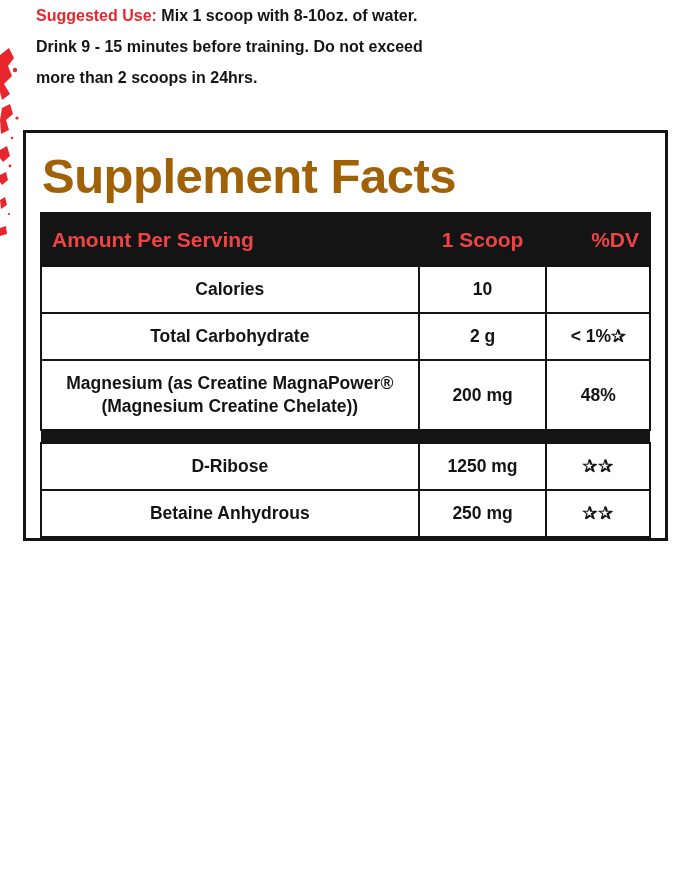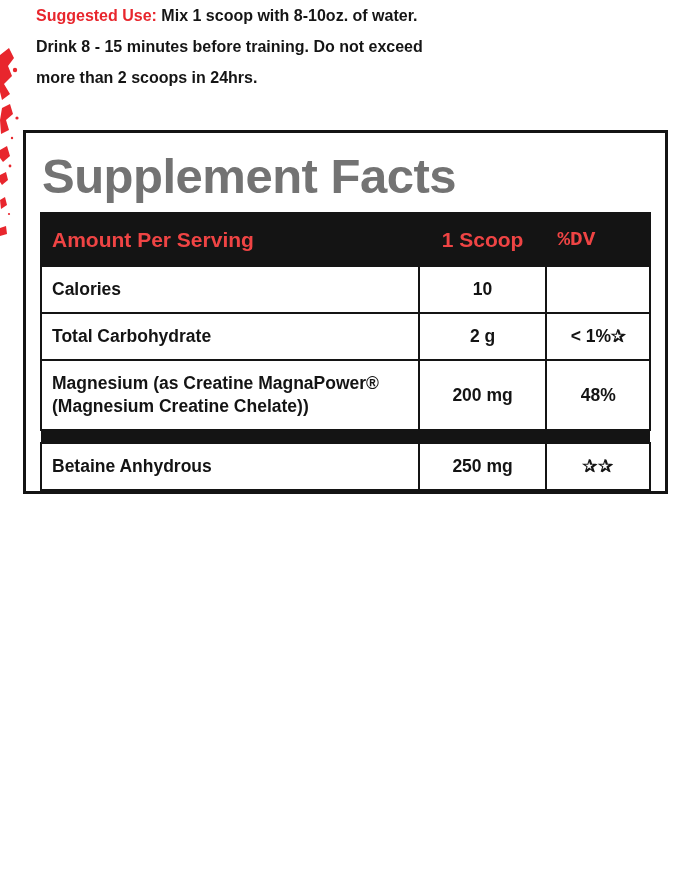"Drink 8 - 15 minutes" p { text: 8 -> 9 }
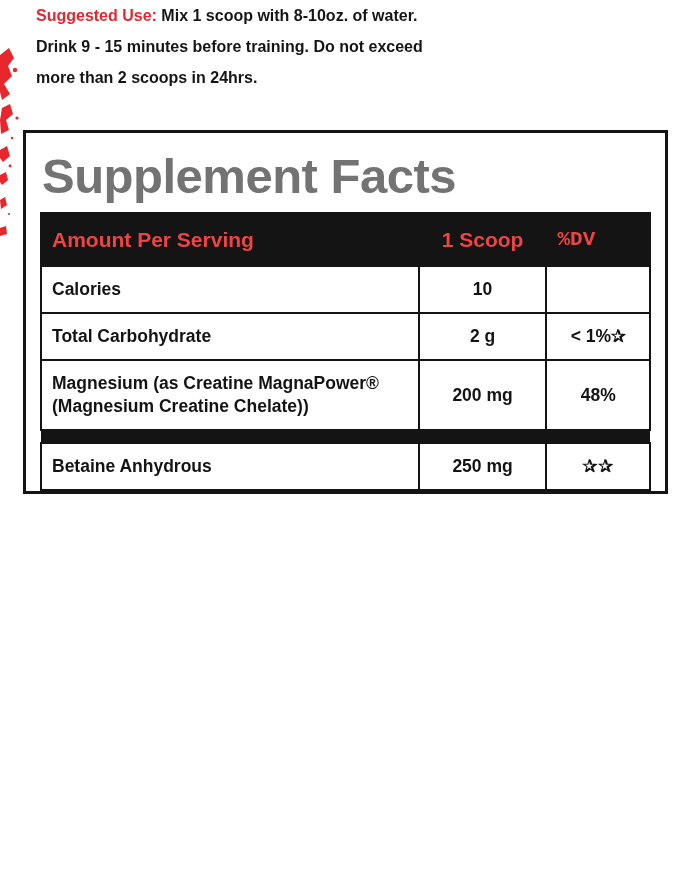"Supplement Facts" .facts-title { color: #737373 -> #a16207 }
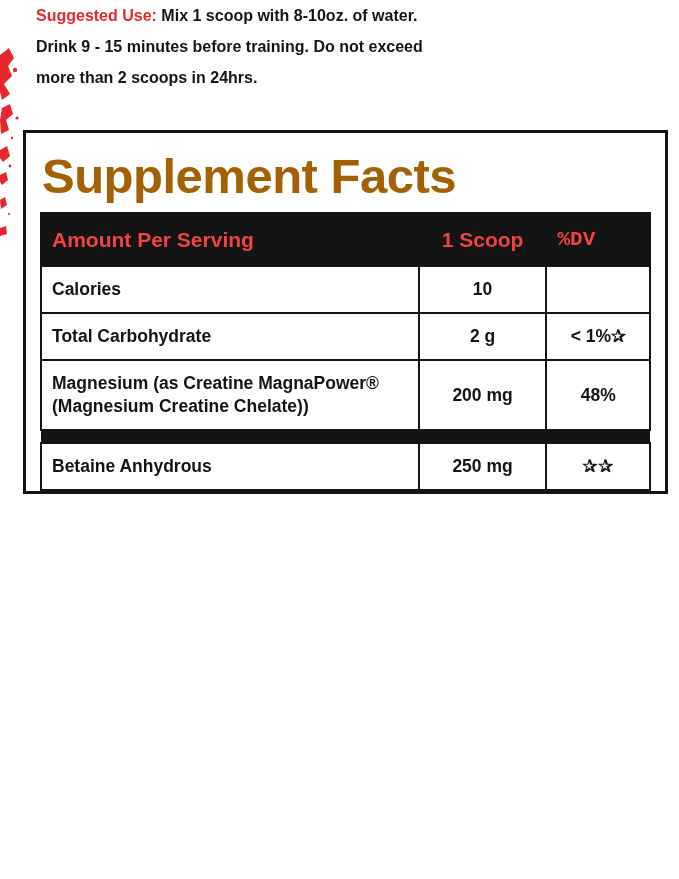"%DV" thead th.right { font-family: Liberation Mono, monospace -> none; text-align: left -> right }
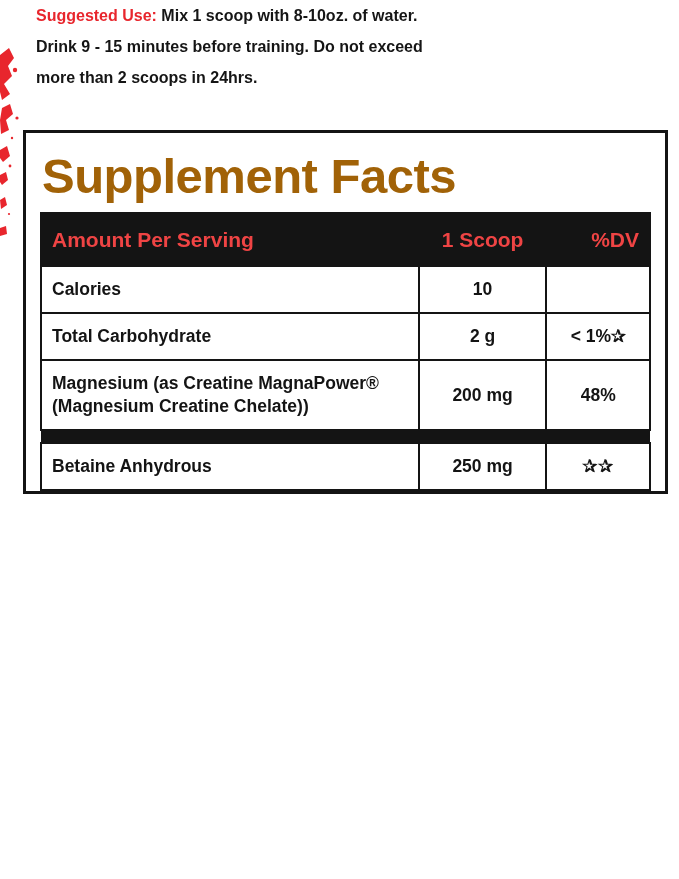"Calories" table.facts th, table.facts td { text-align: none -> center }
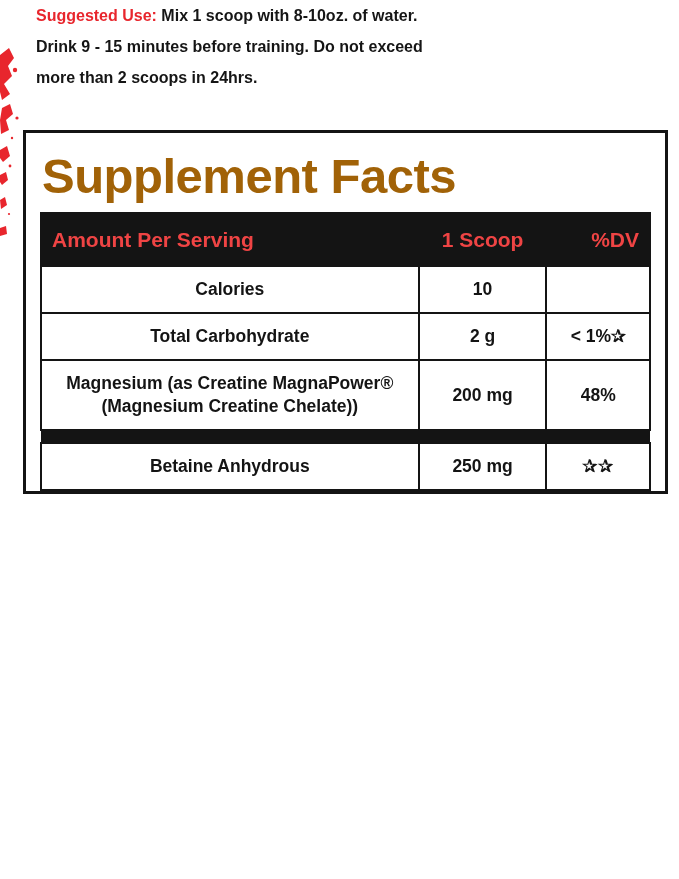"D-Ribose" tr { html: none -> <tr> <td>D-Ribose</td> <td>1250 mg</td> <td>✰✰</td> </tr> }
